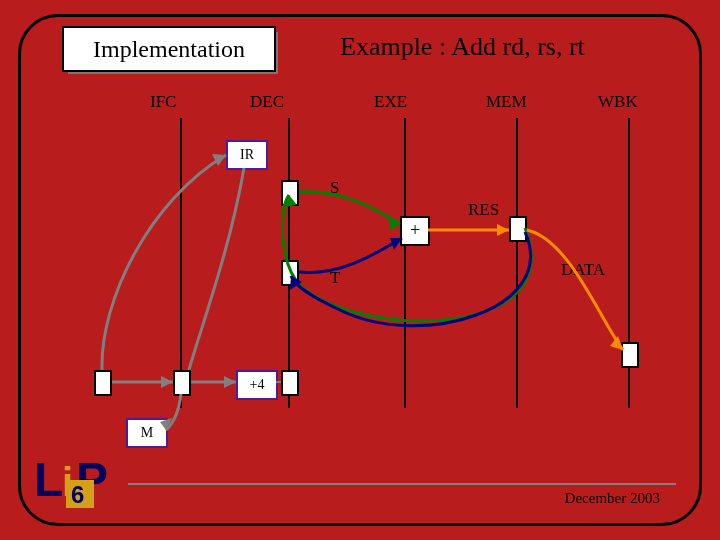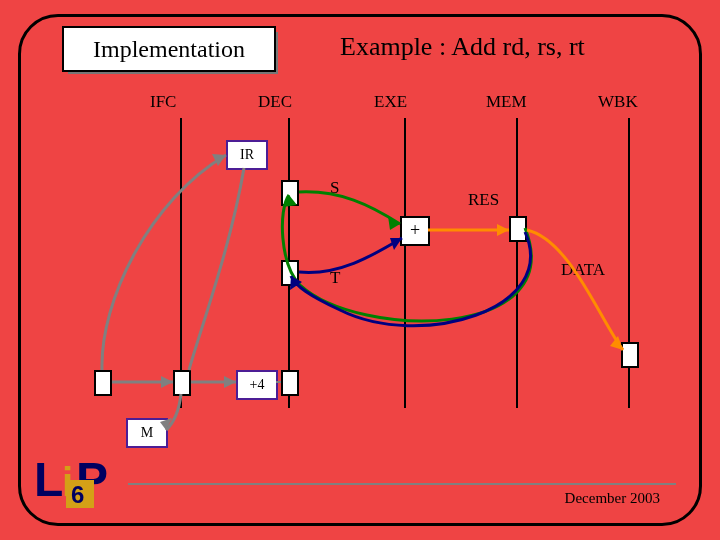"Implementation" .slide { background: #ef4444 -> #b91c1c }
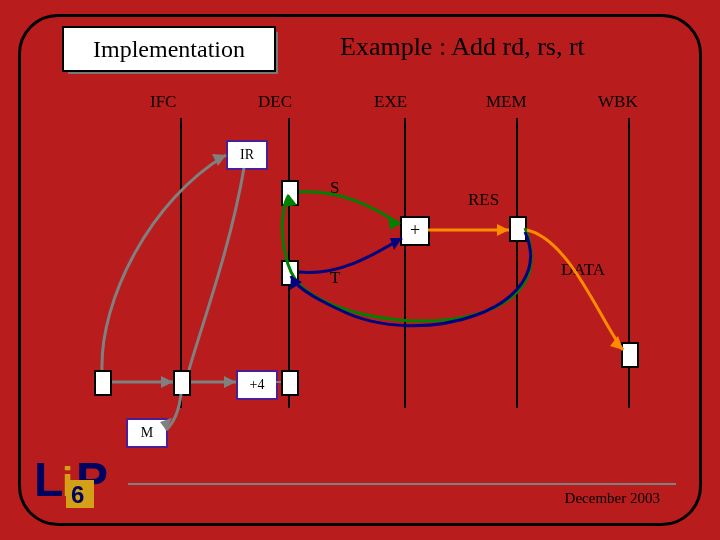"DEC" div.stage-label { left: 258px -> 250px }
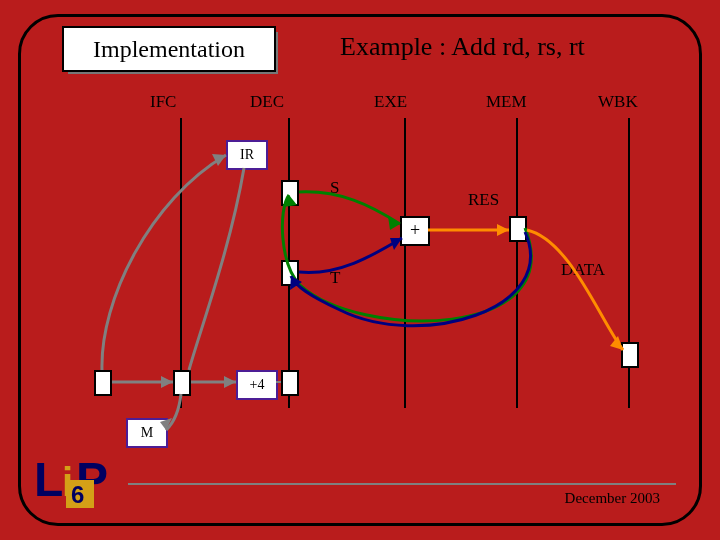"RES" div.label { top: 190px -> 200px }
